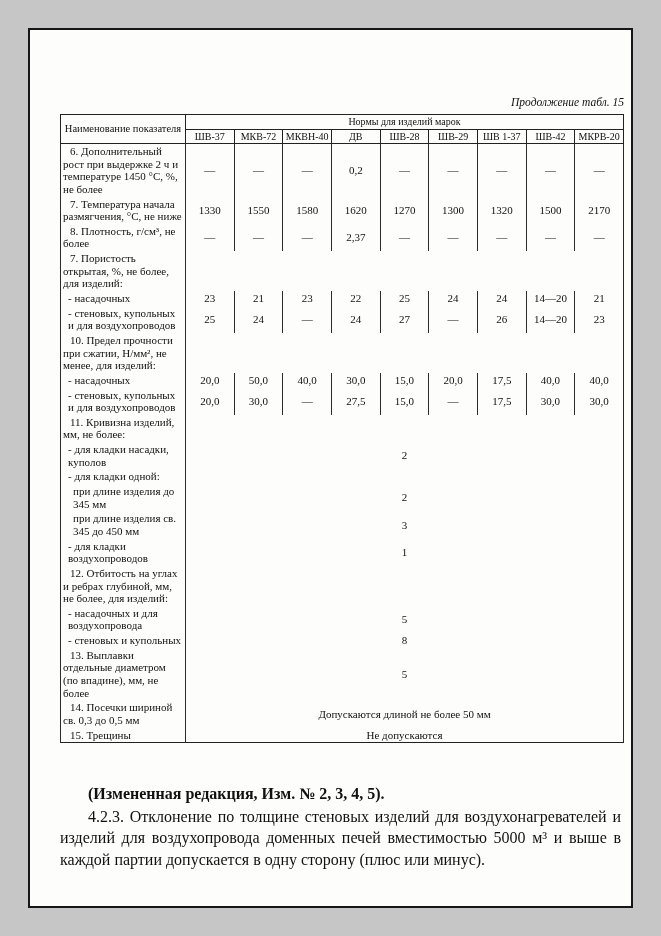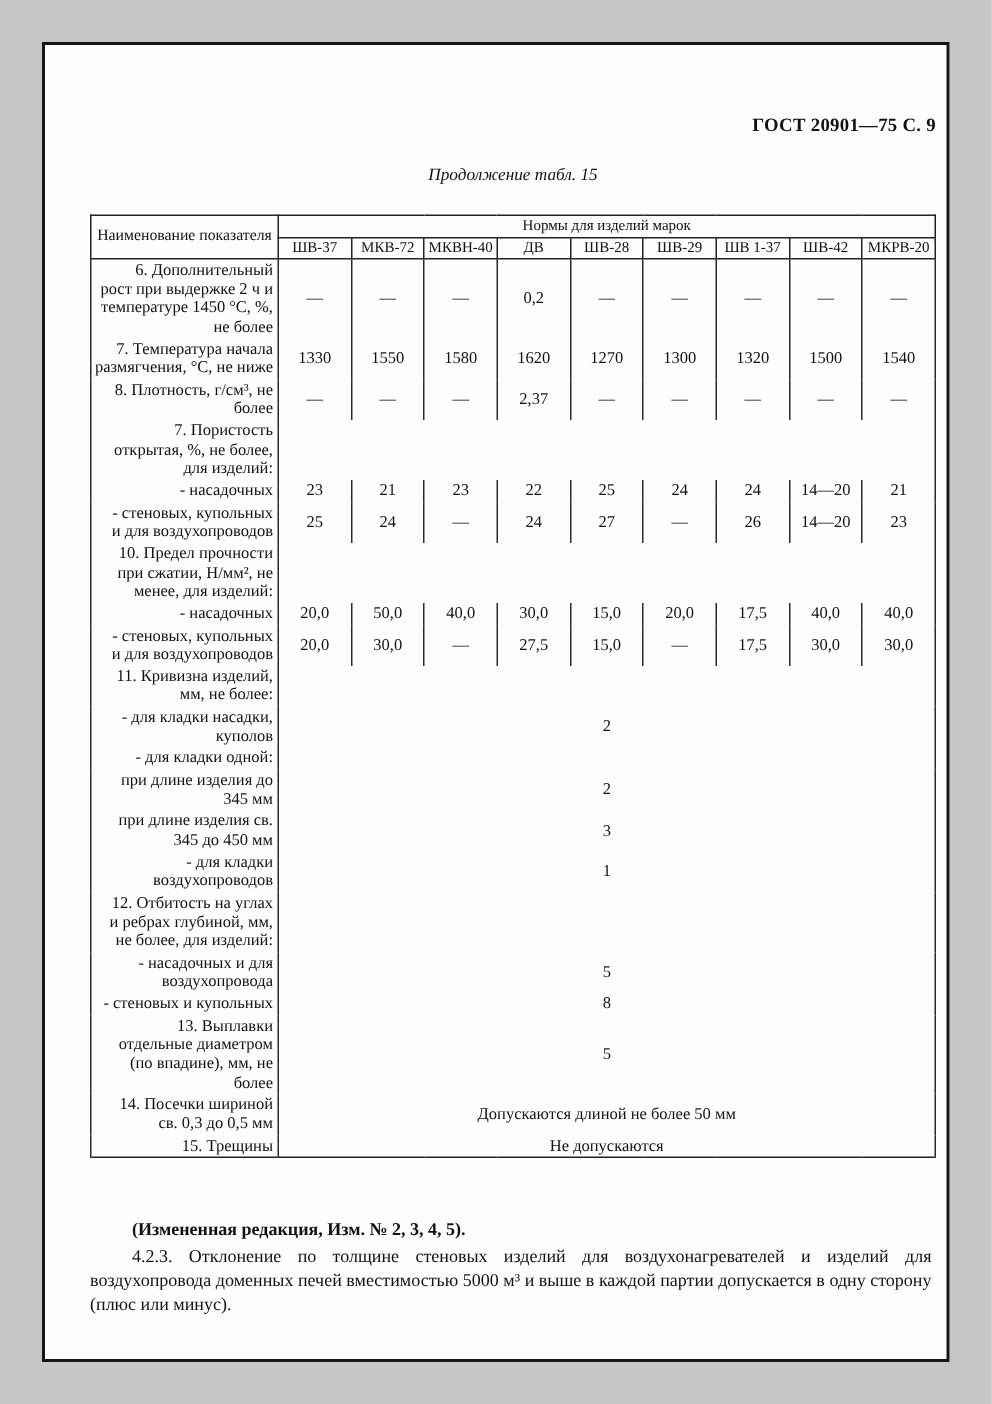"ГОСТ 20901—75 С. 9" div.doc-header { html: <div>ГОСТ 20901—75 С. 9</div> -> none }
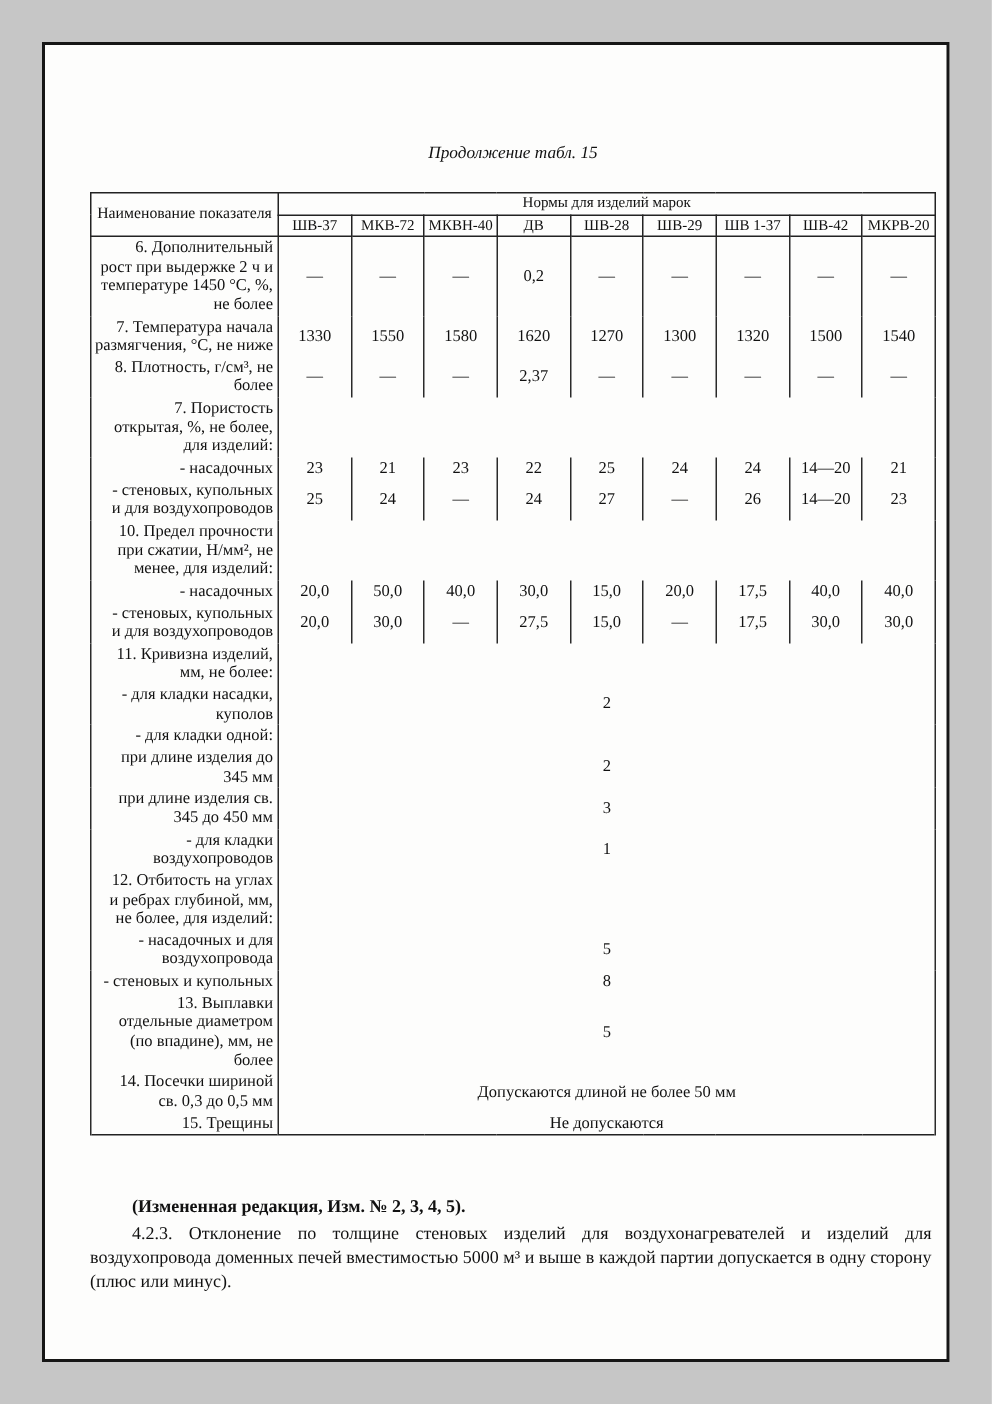"Продолжение табл. 15" .table-caption { text-align: center -> right }
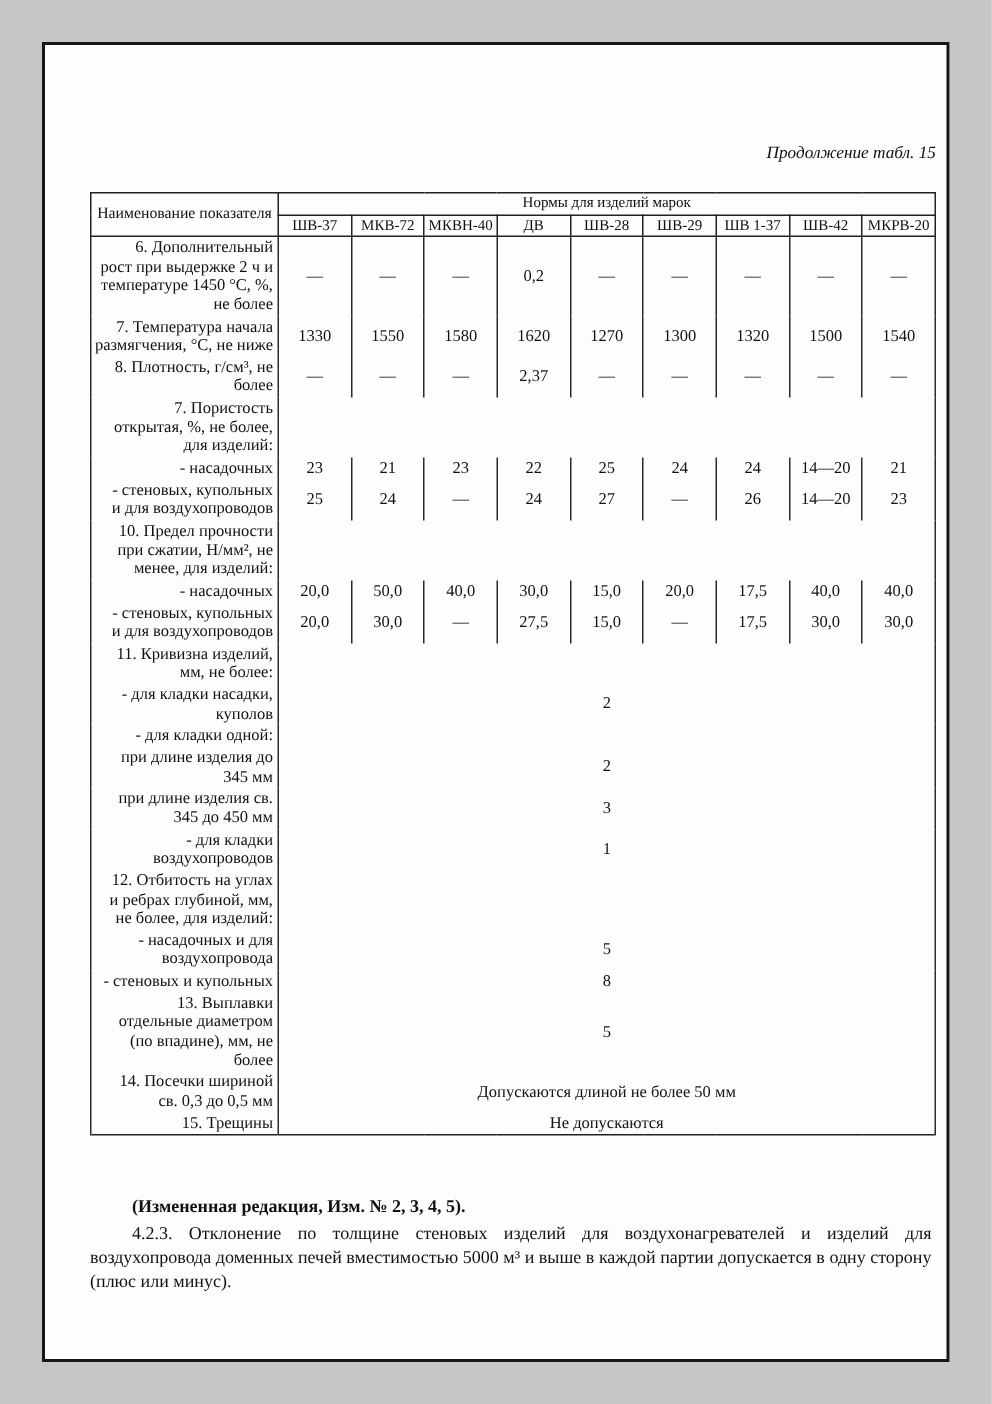"Наименование показателя" table.norms { margin-top: 20px -> 6px }
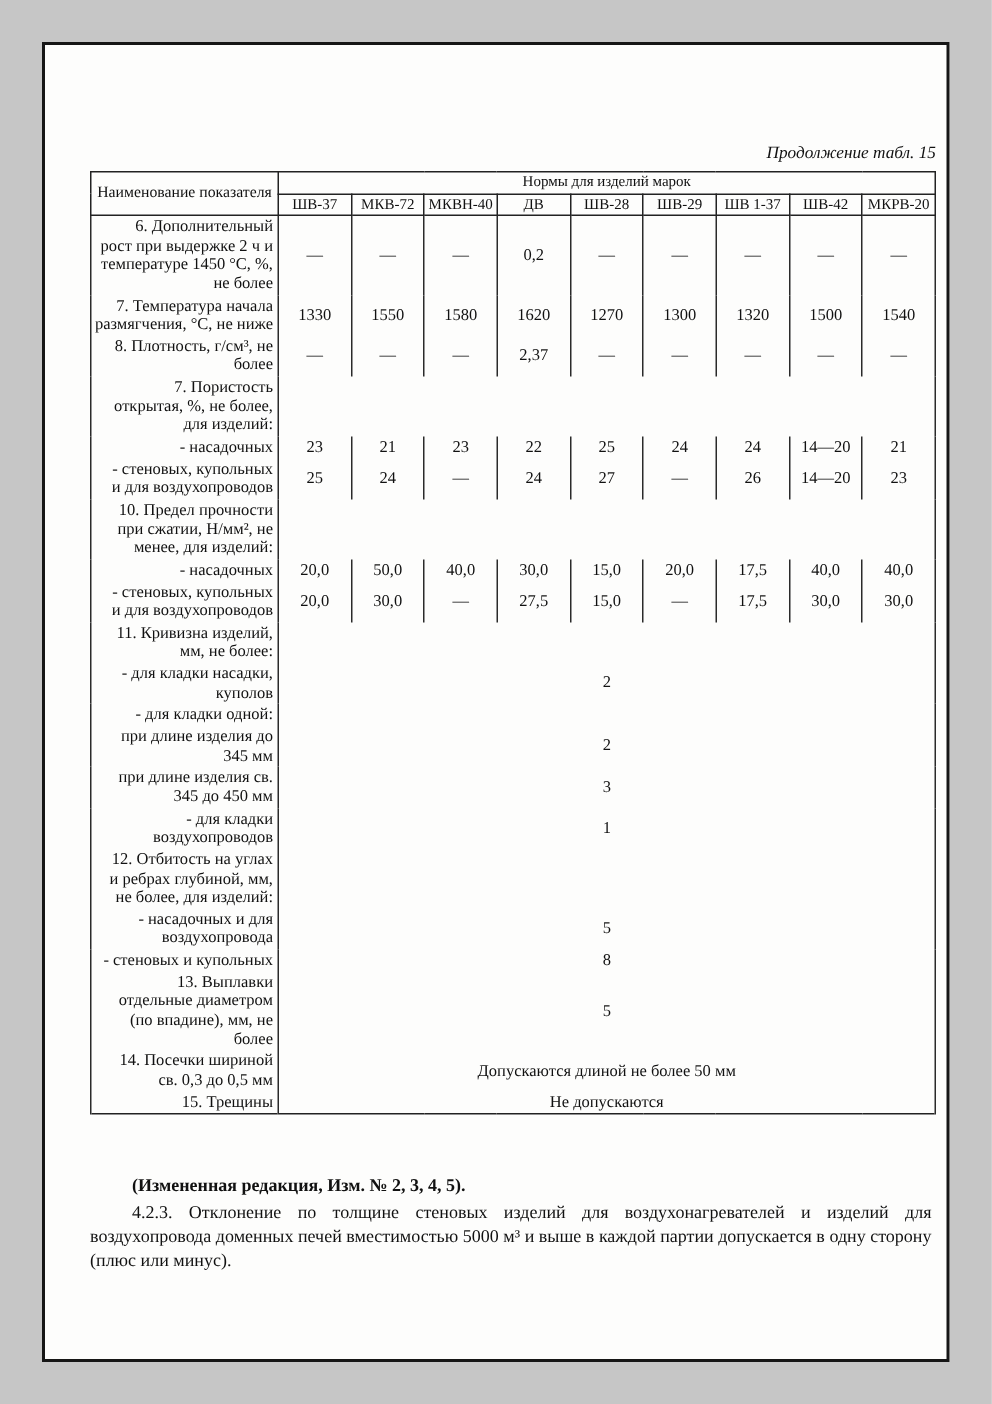"6. Дополнительный рост при выдержке" table.norms tbody td.name { text-align: right -> left }
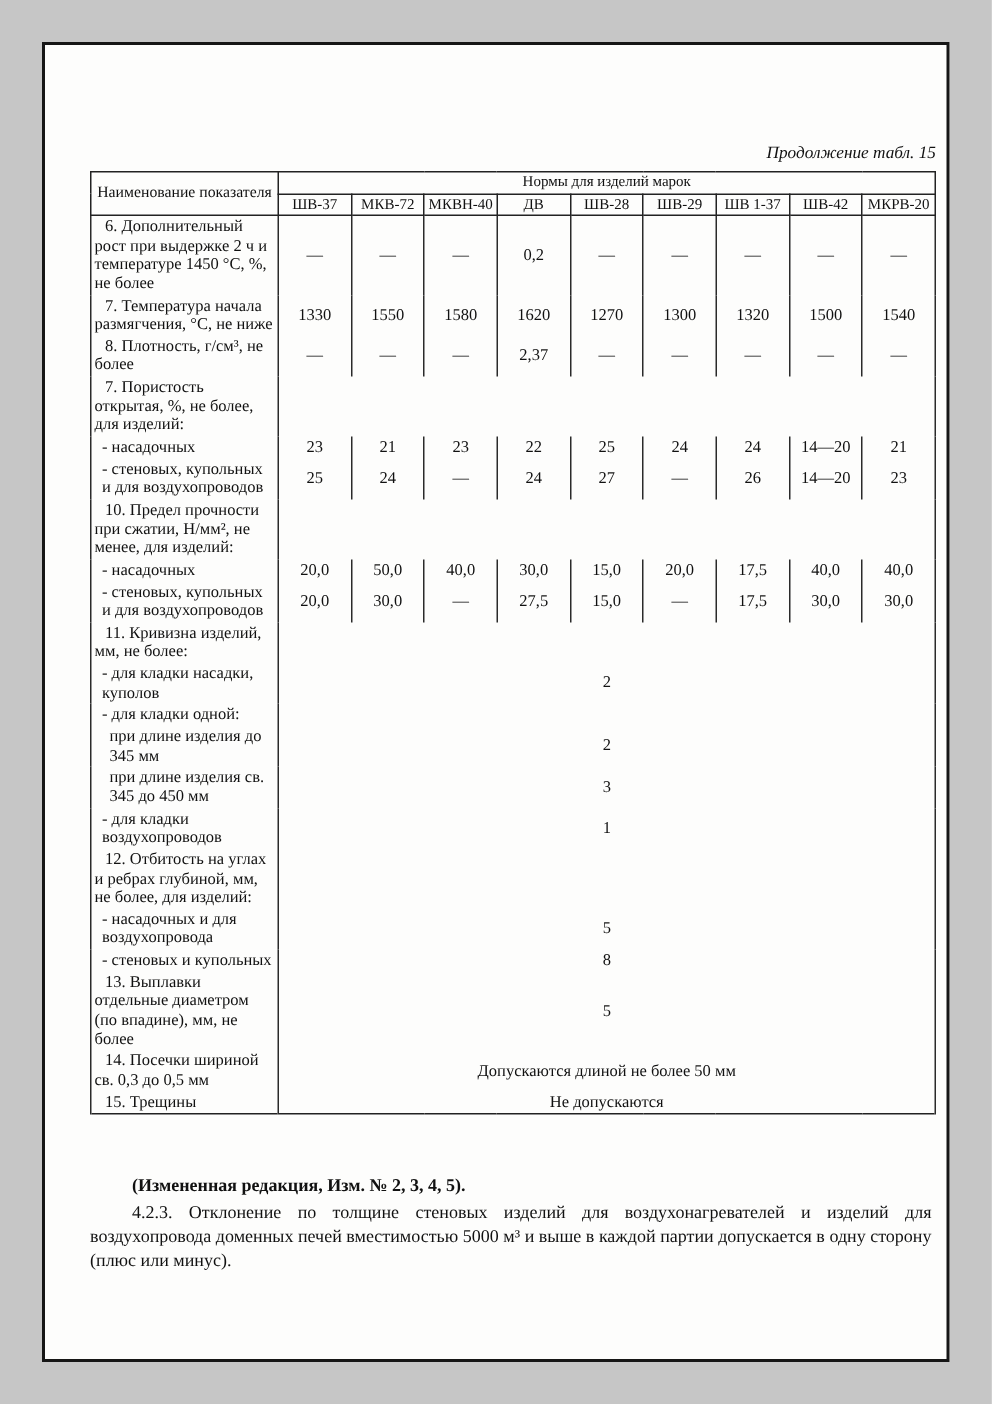"1540" td.val { text: 1540 -> 2170 }
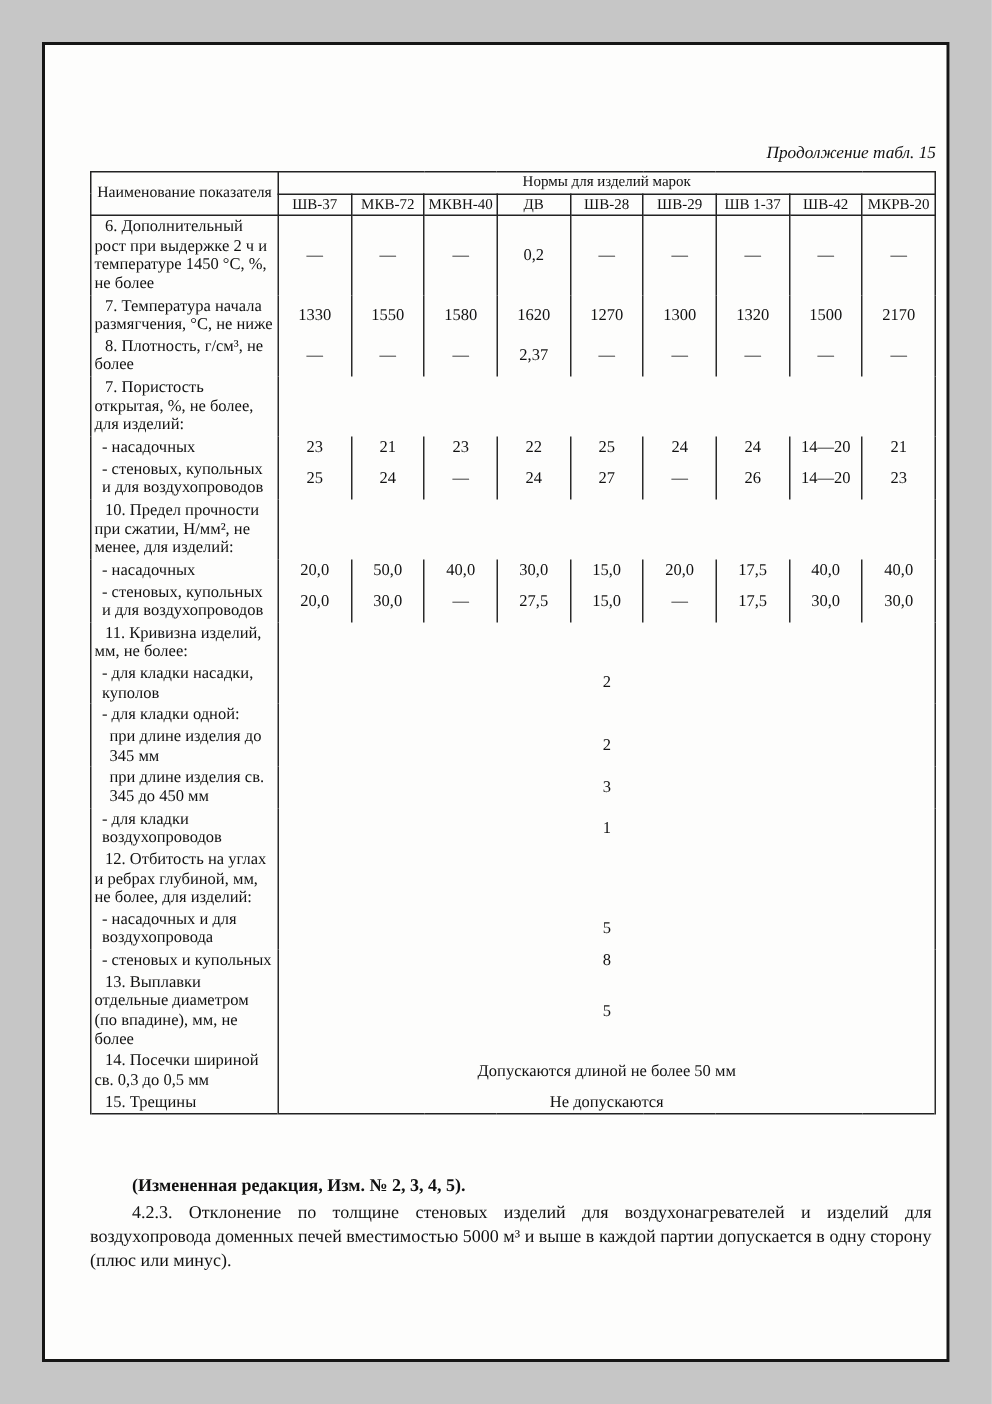"(Измененная редакция, Изм. № 2," .paragraphs p { font-size: 12px -> 16px }
